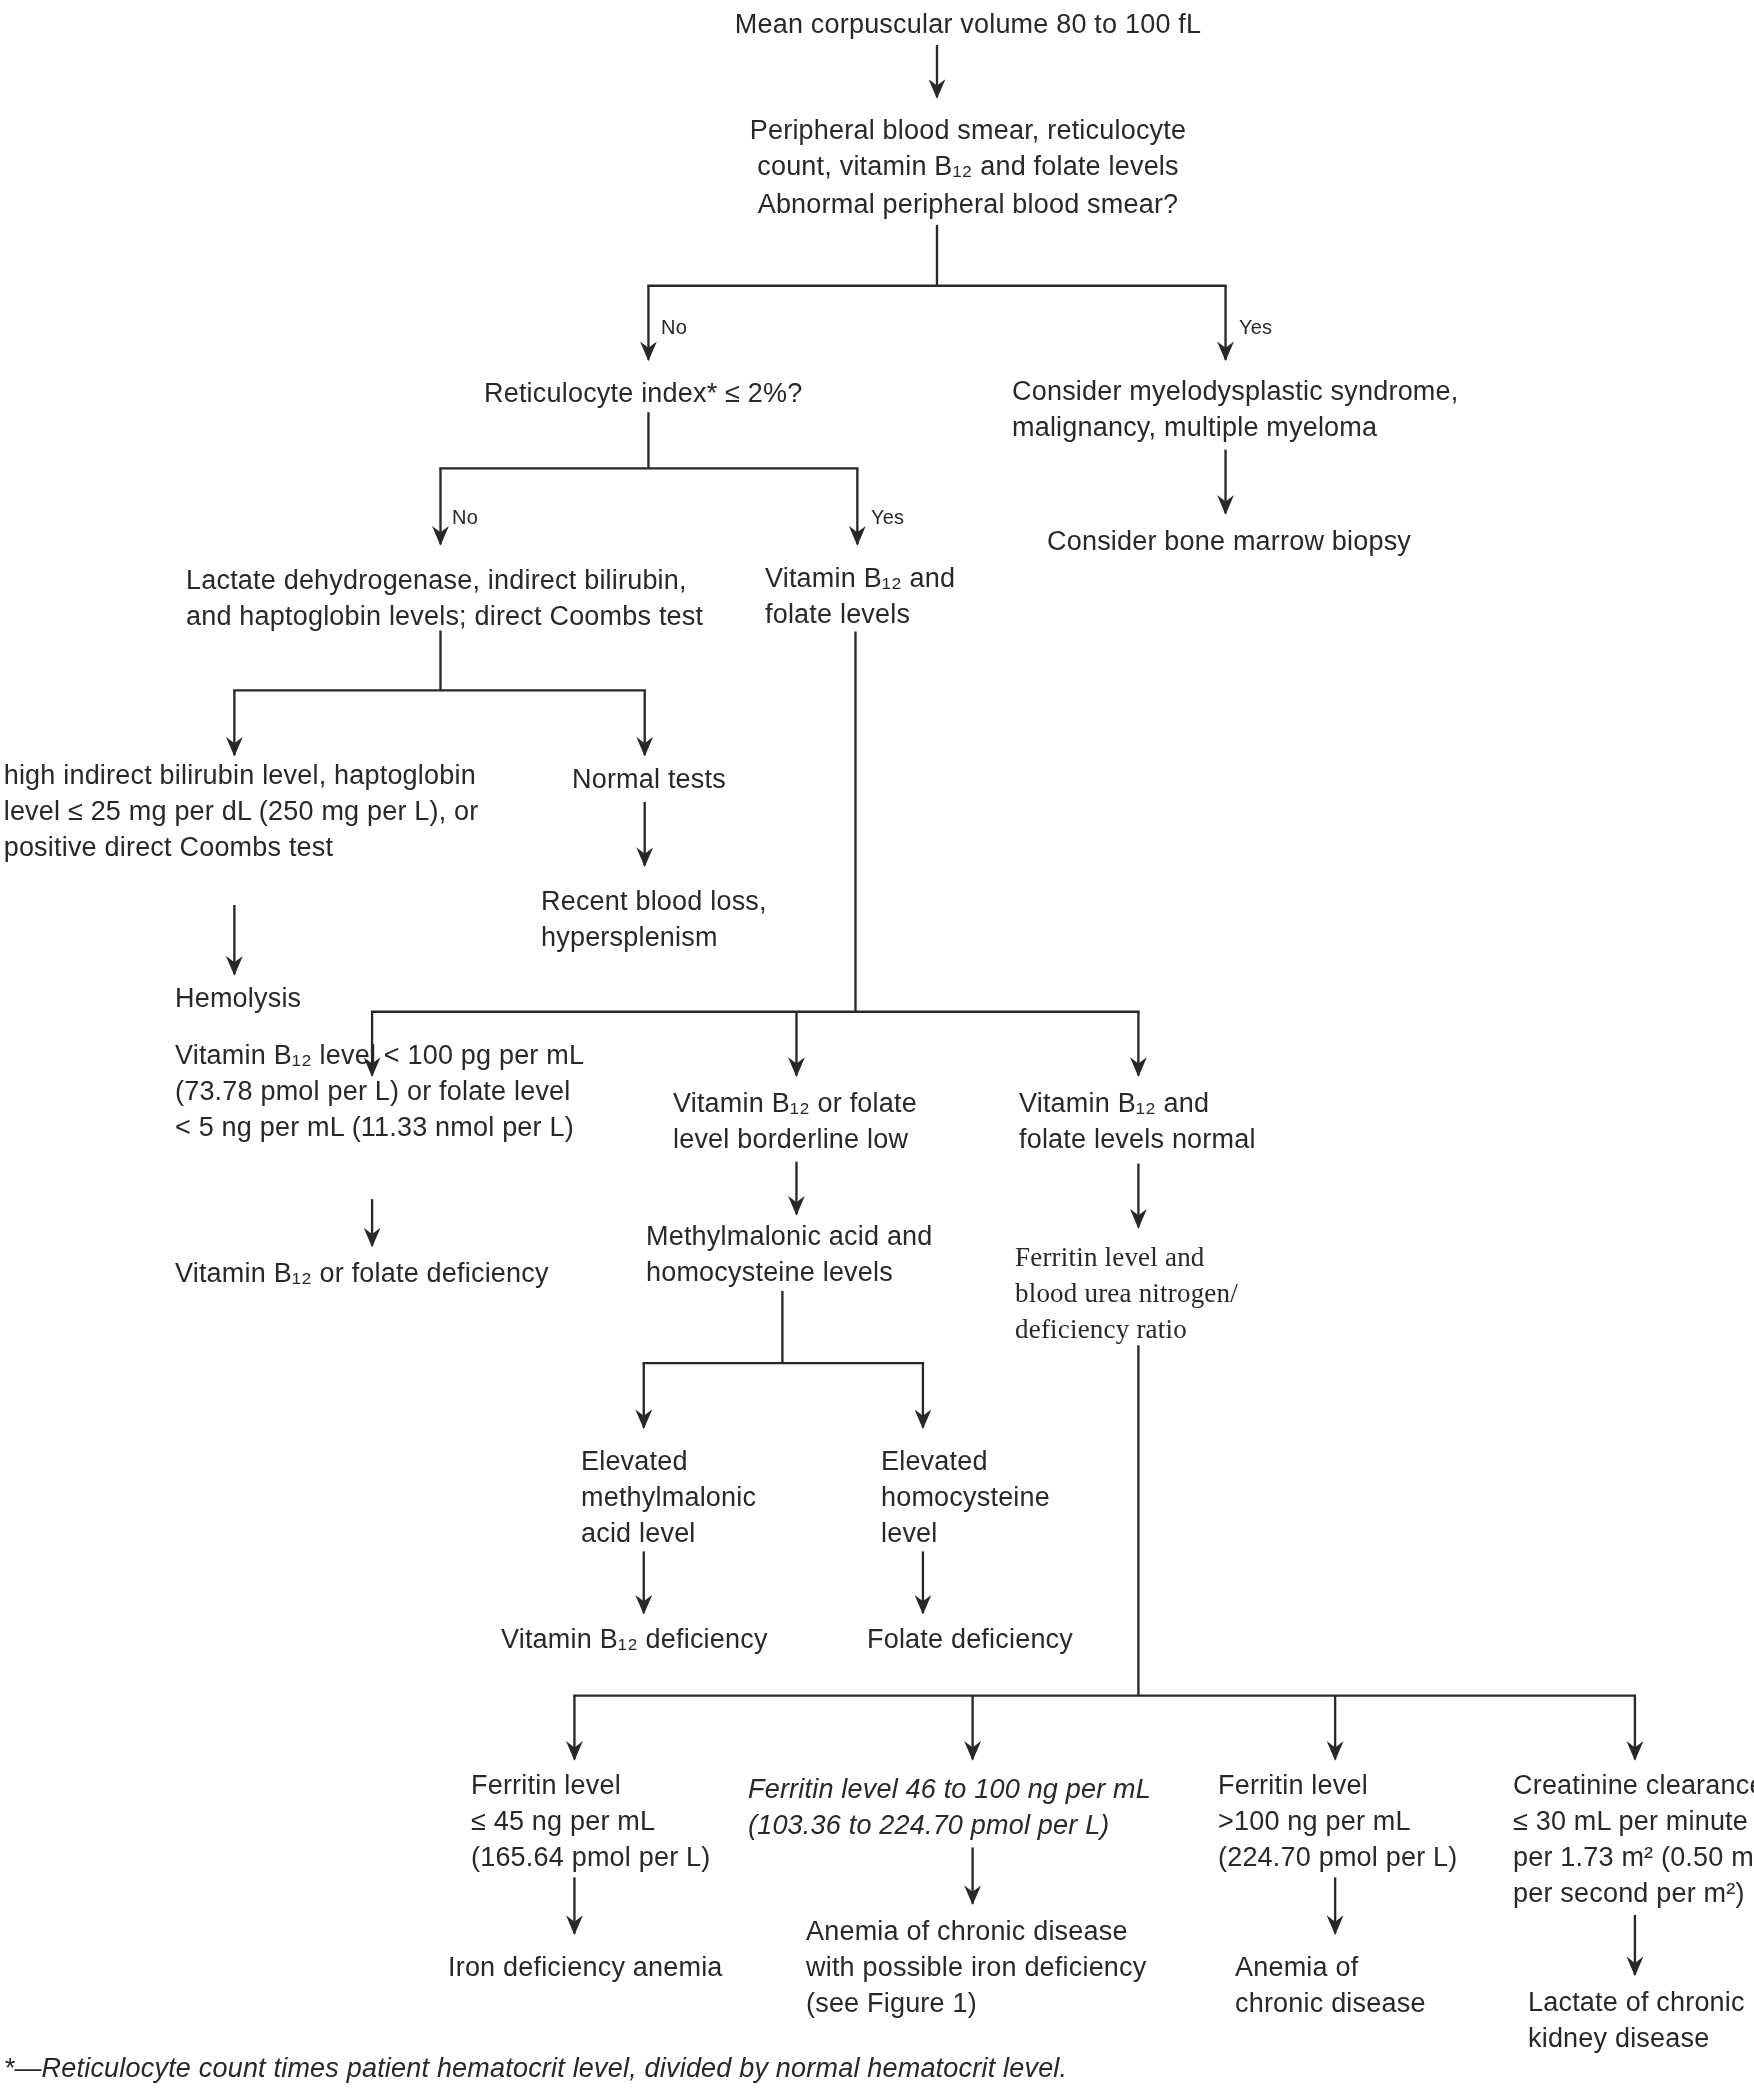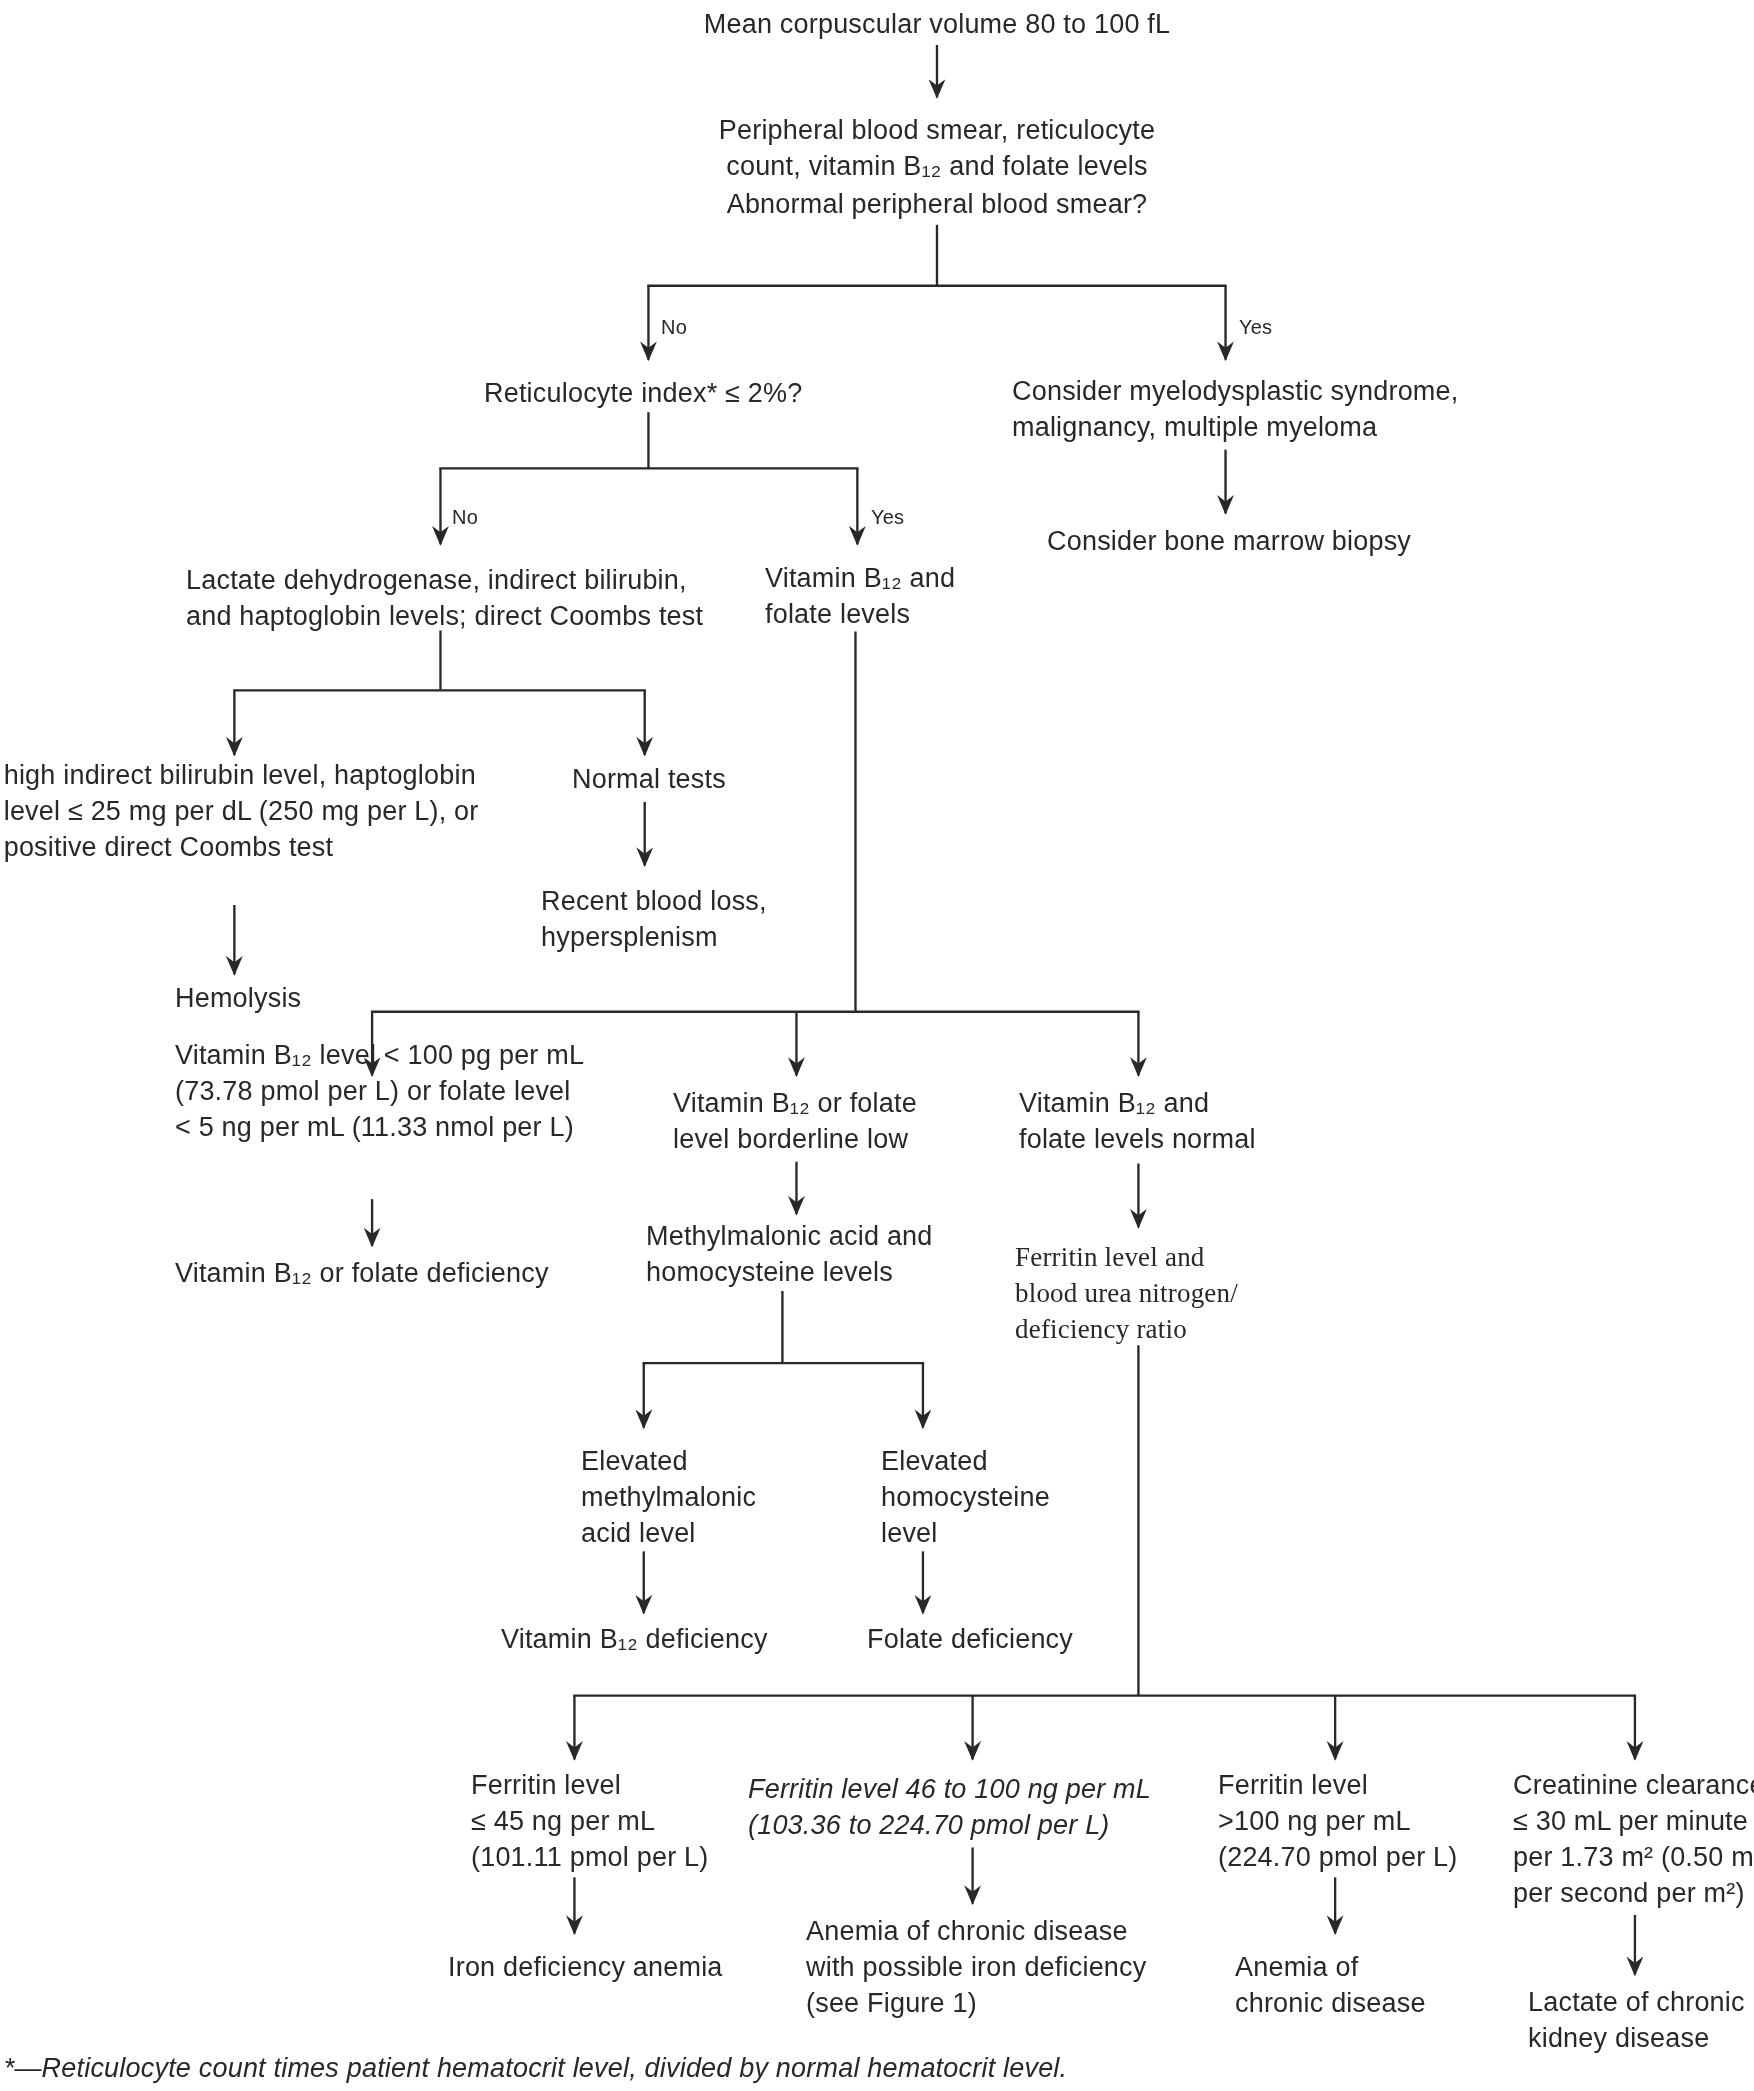"Mean corpuscular volume 80 to" .center { margin-left: none -> 31px }
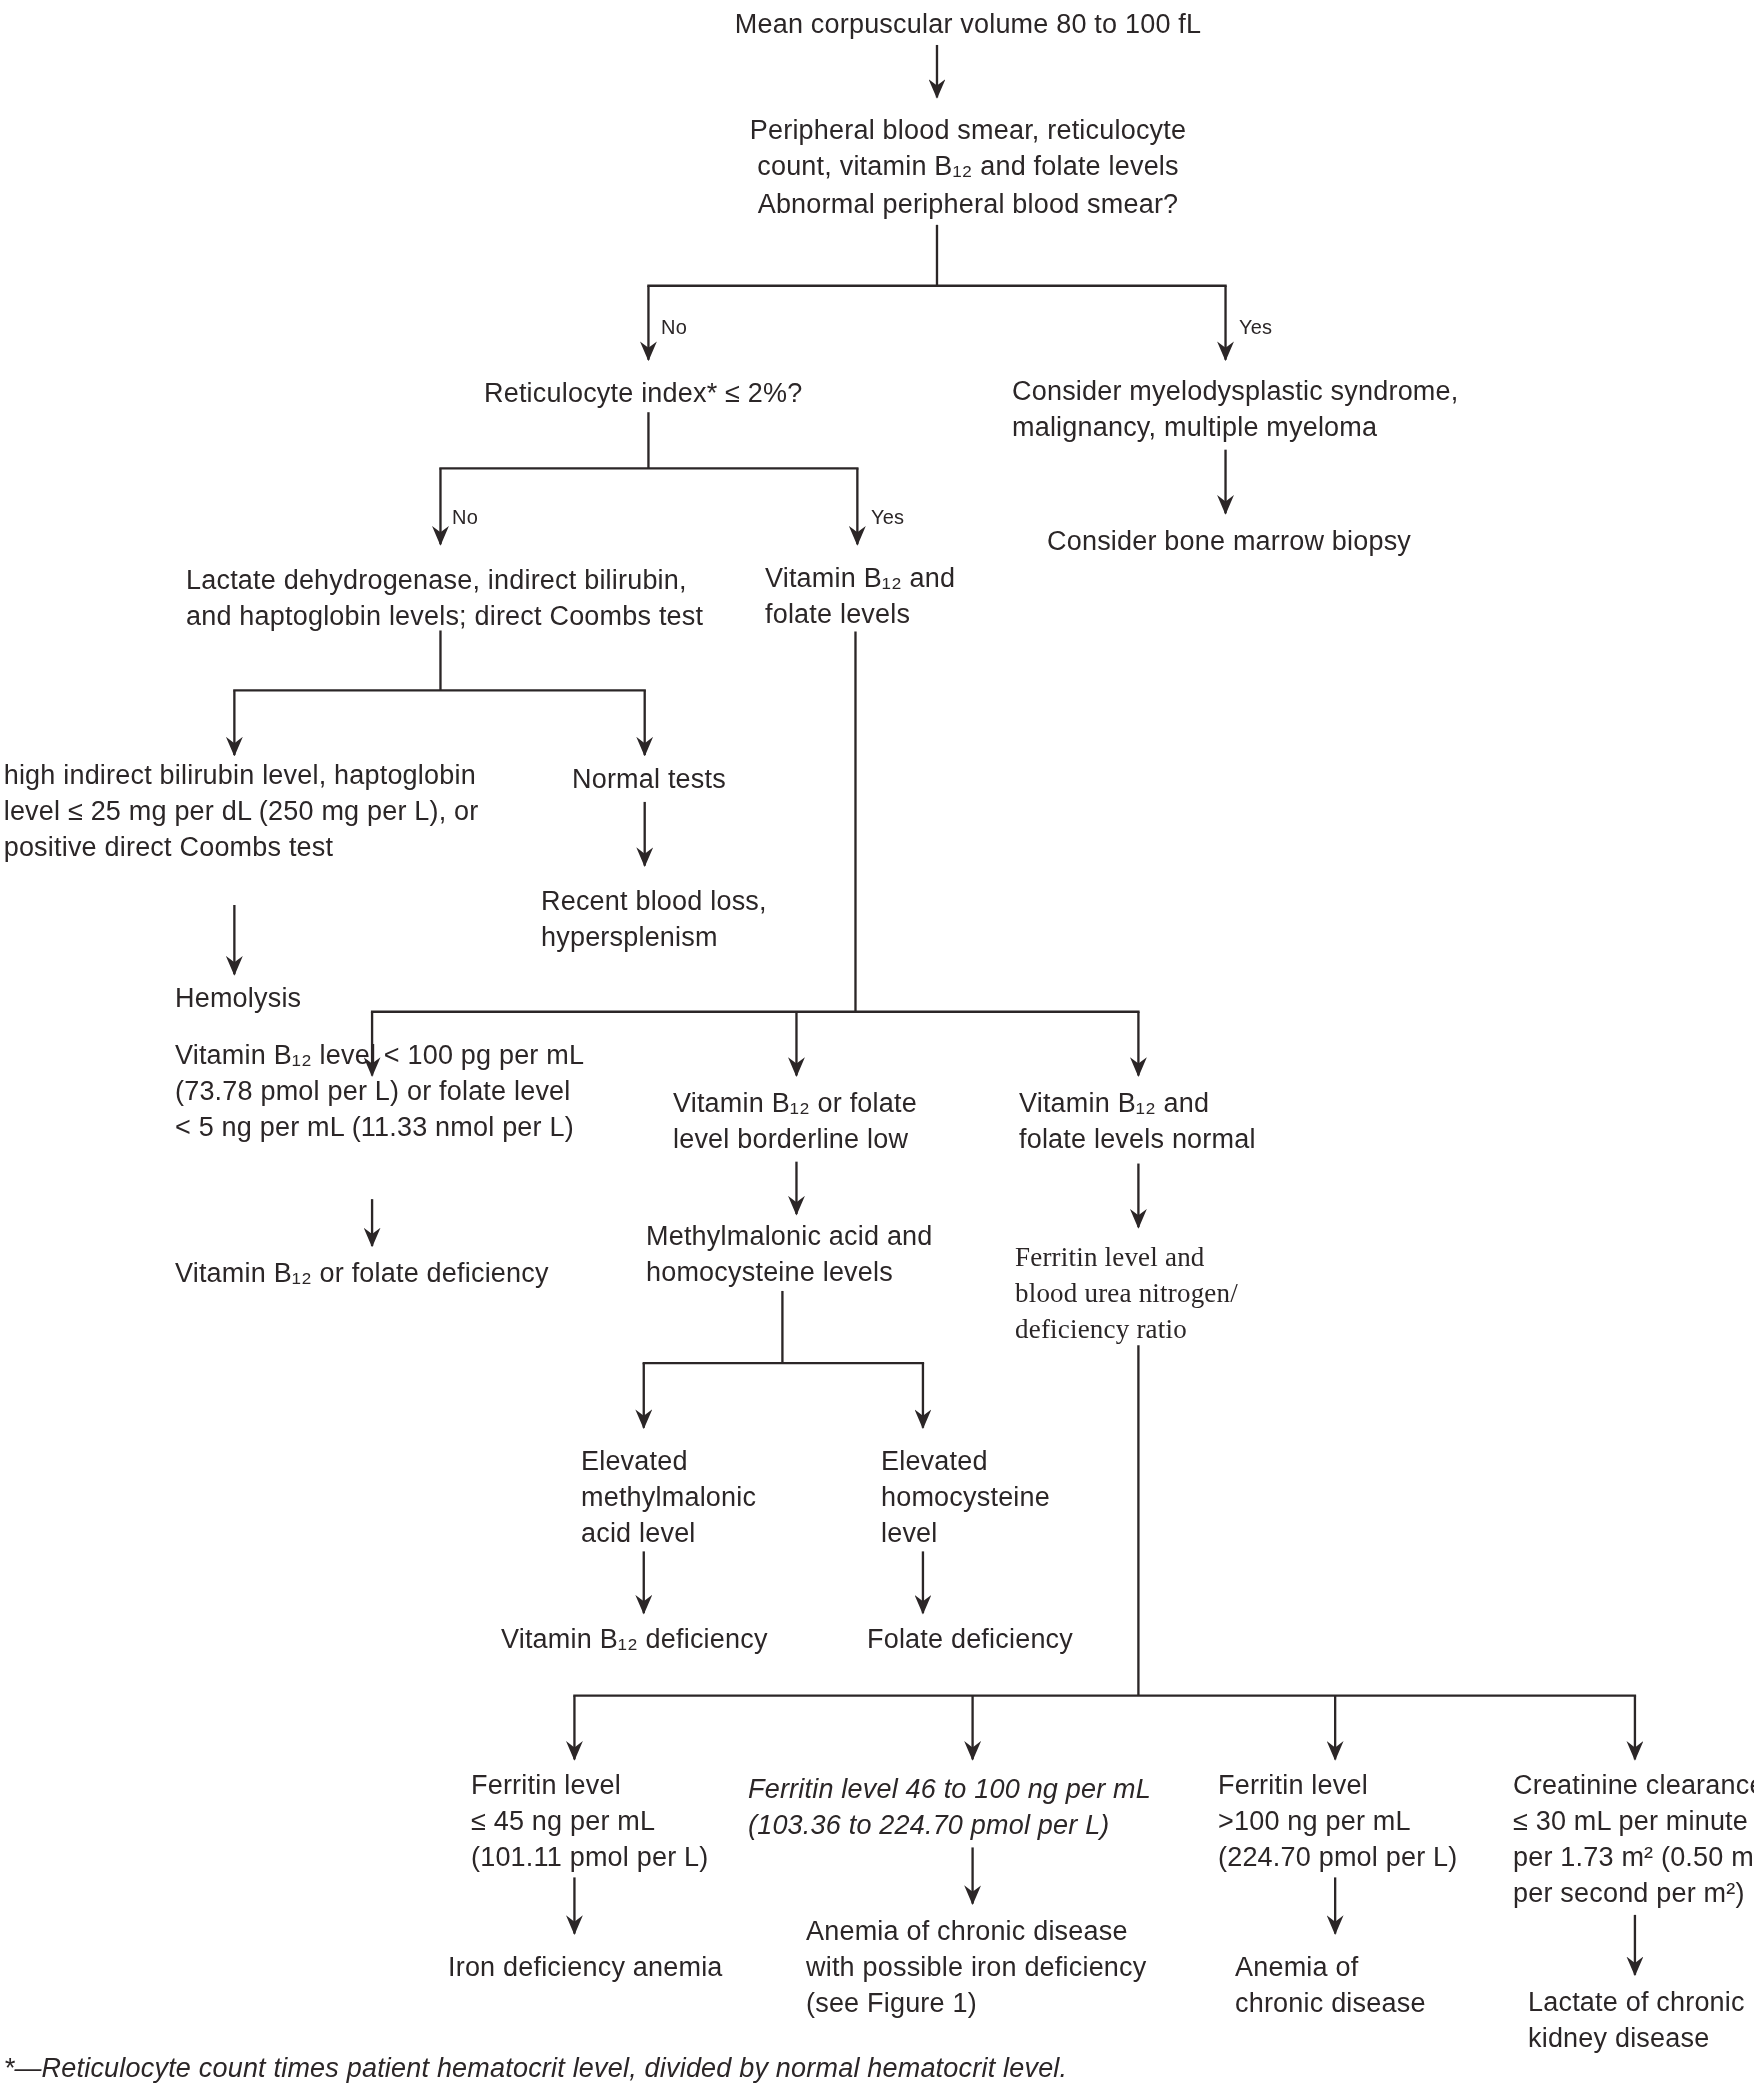"(101.11 pmol per L)" div { text: 101.11 -> 165.64 }
